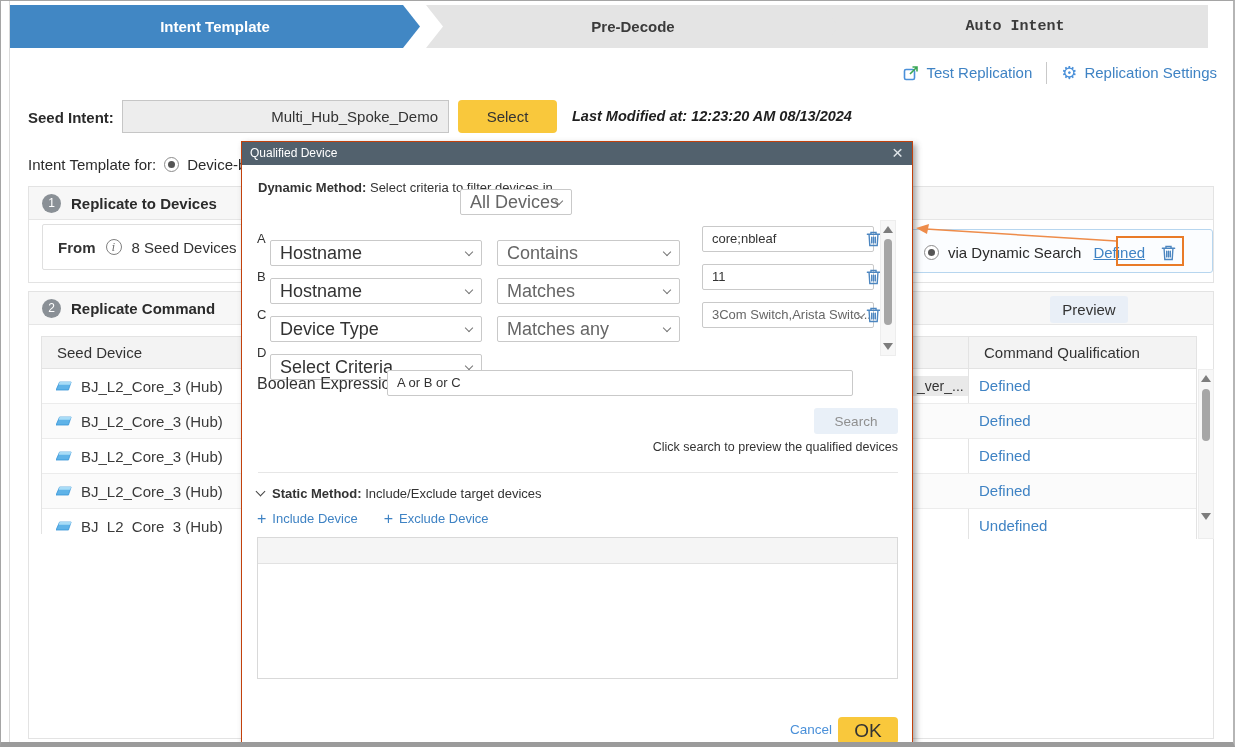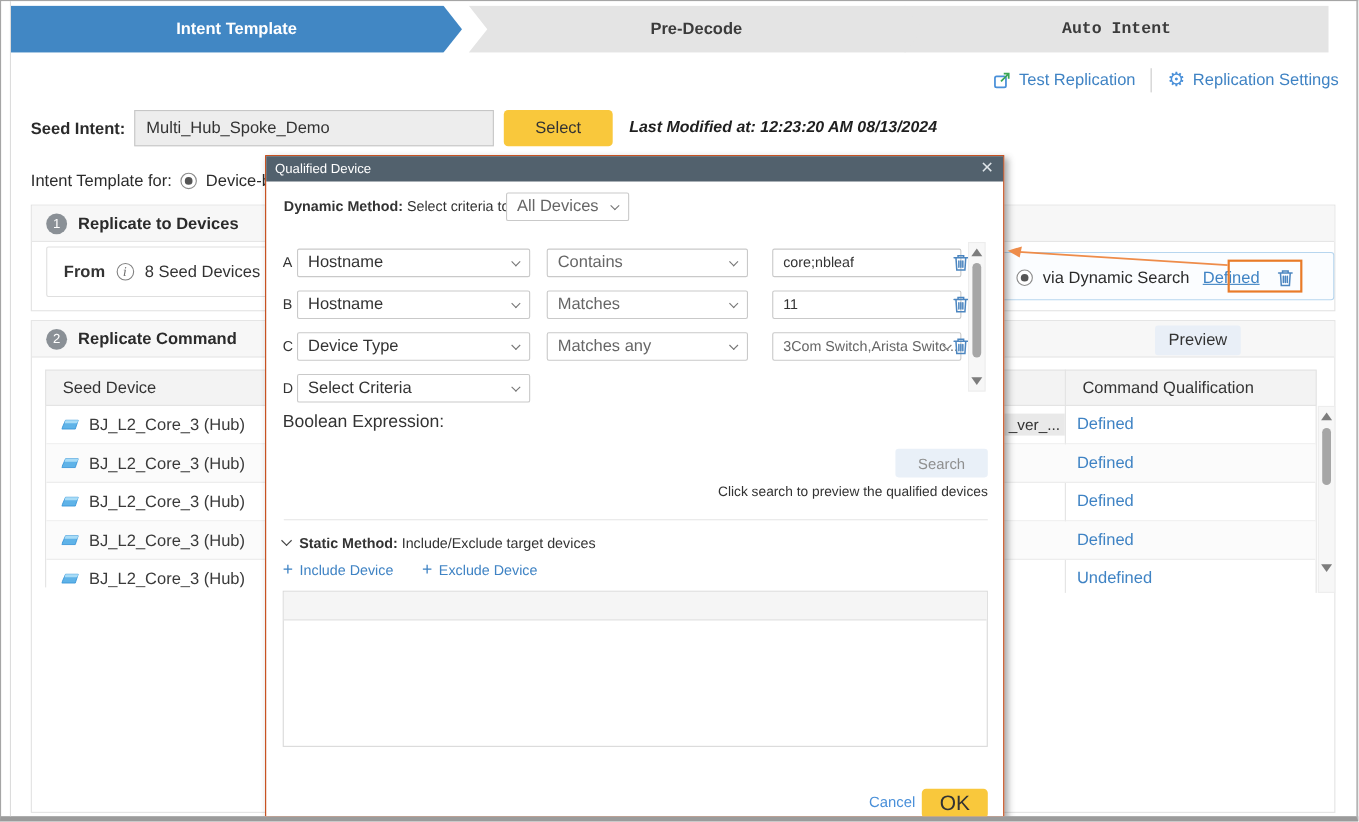"Multi_Hub_Spoke_Demo" #seed-input { text-align: none -> right }
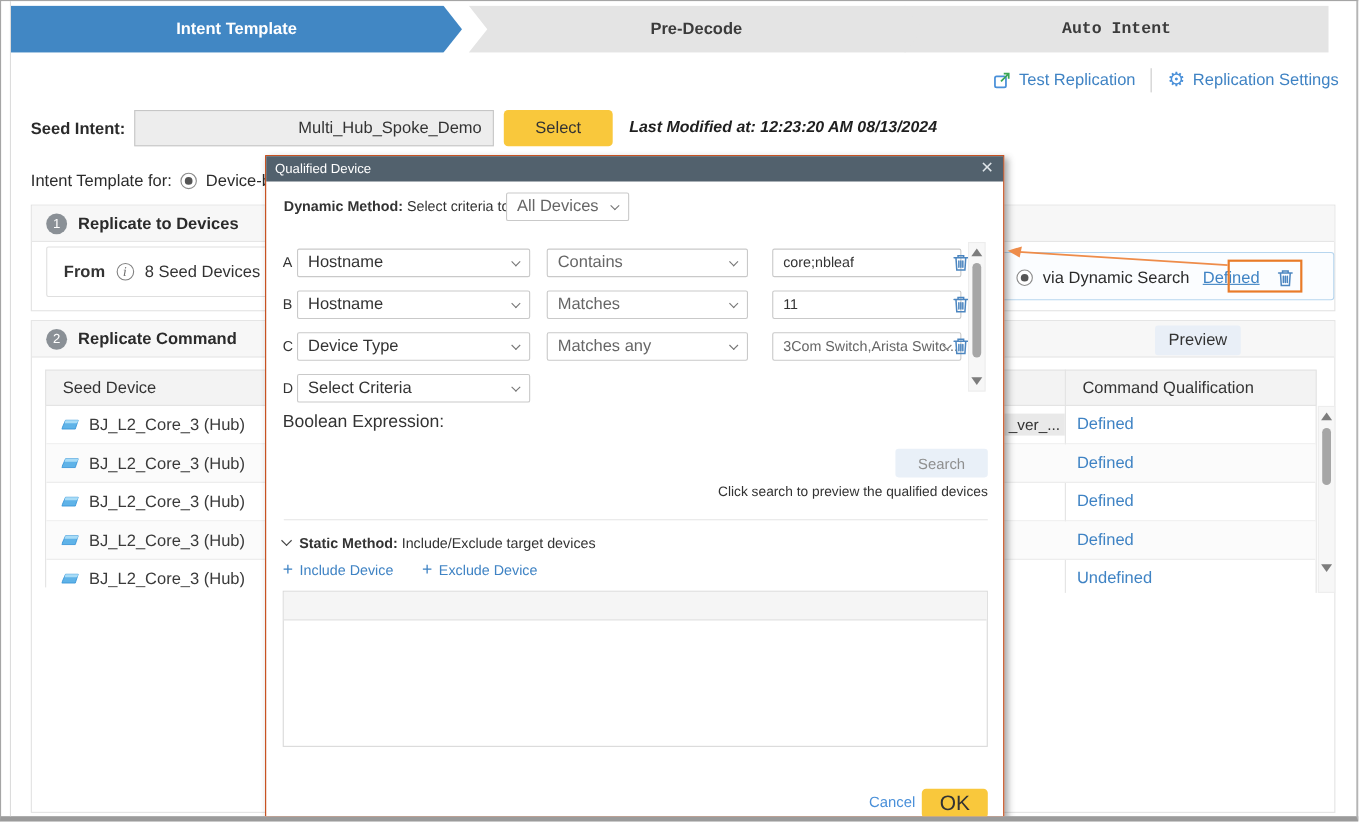"All Devices" .sel-box { font-size: 15px -> 18px; margin-top: none -> 14px }
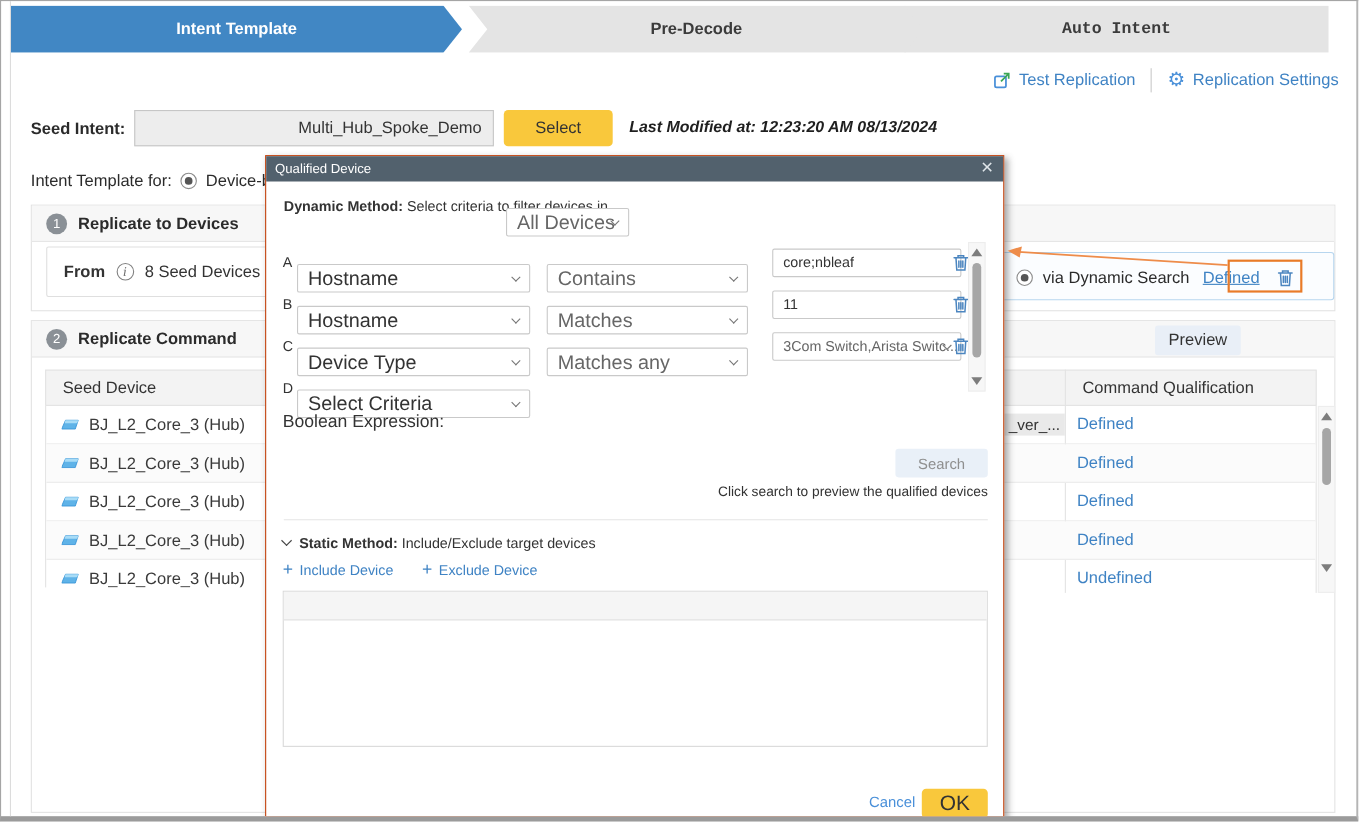"A or B or C" div.inp-box { html: none -> <div> <span>A or B or C</span> </div> }
